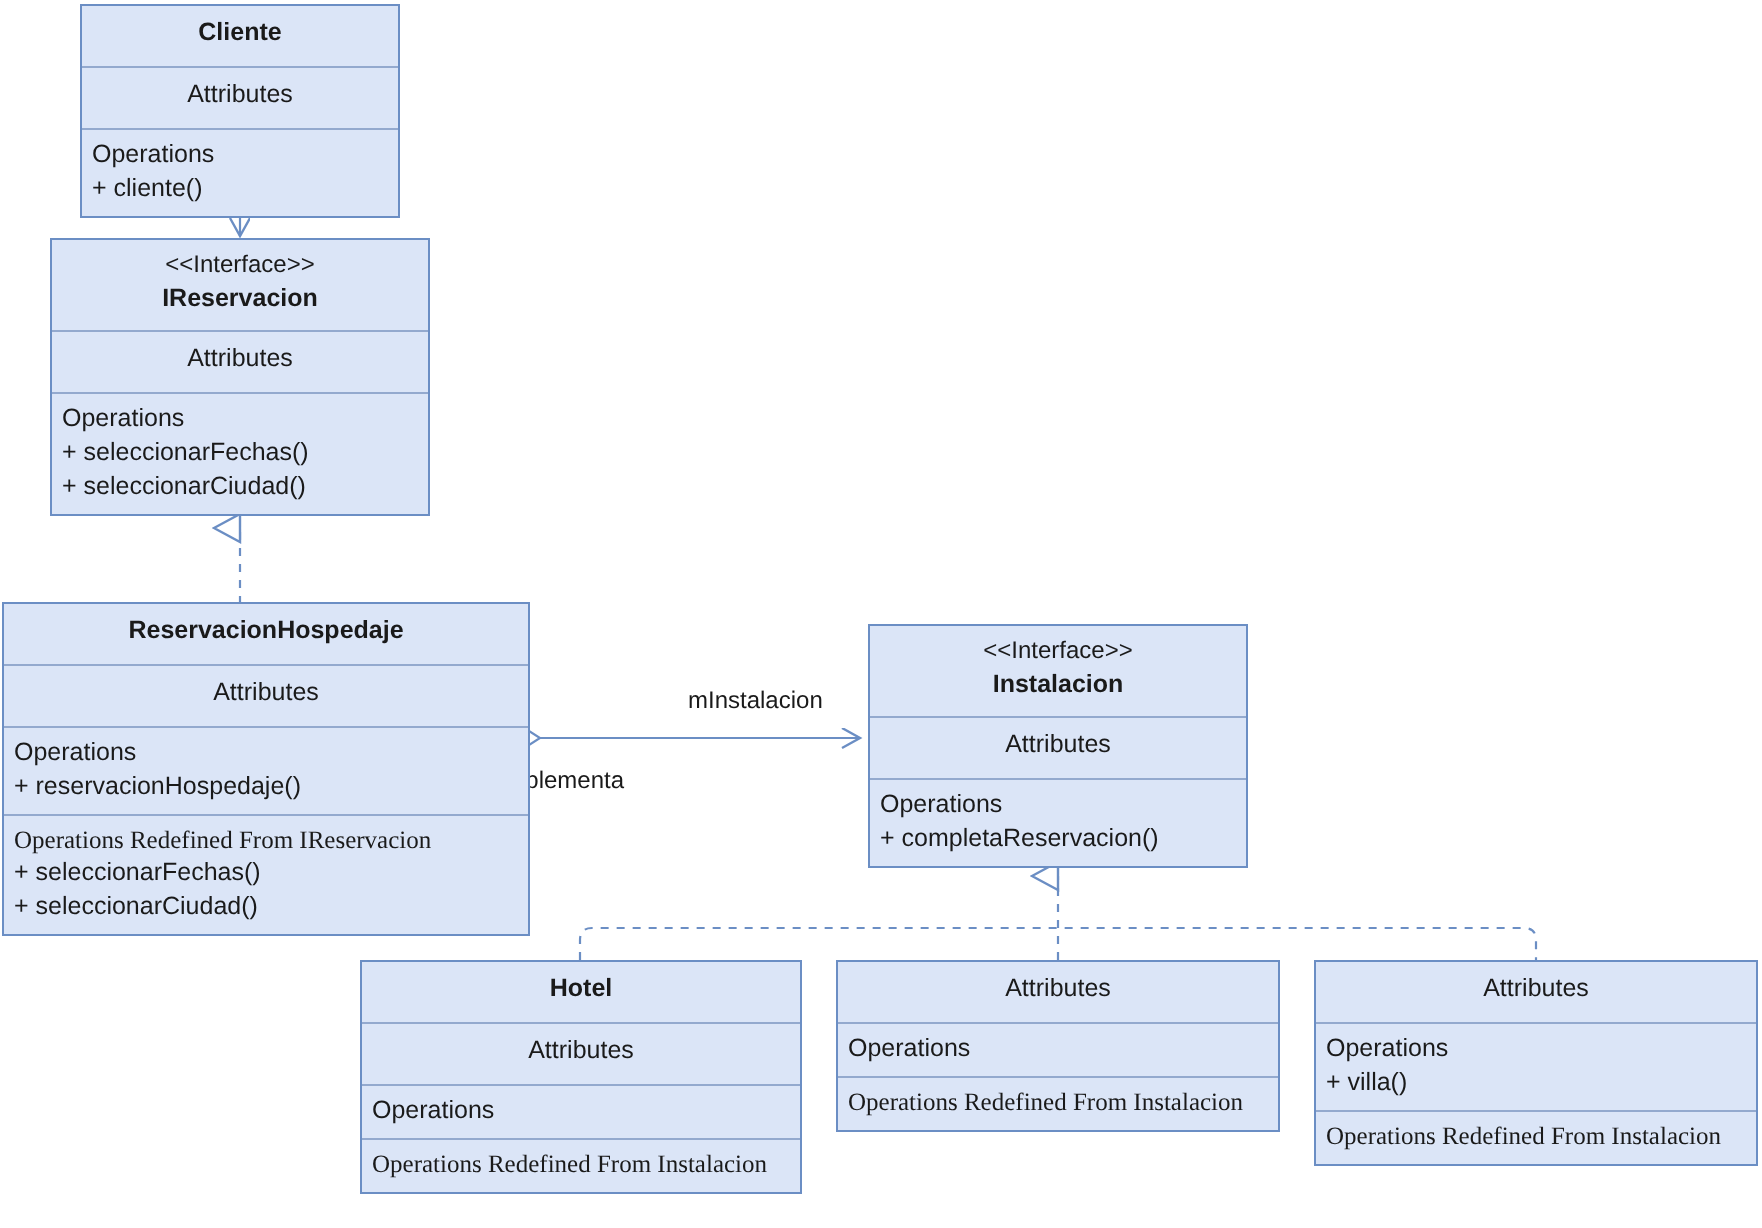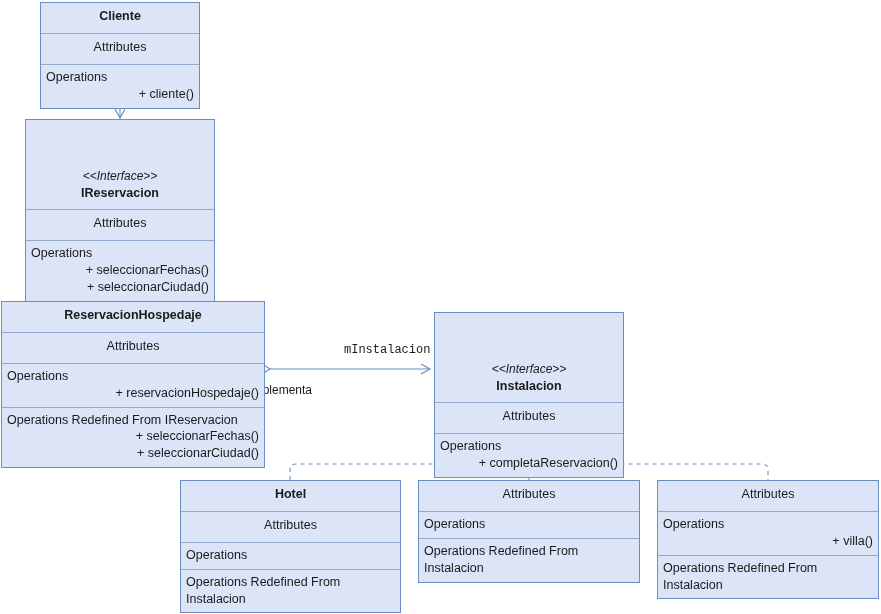"+ cliente()" .cmp-member { text-align: right -> left }
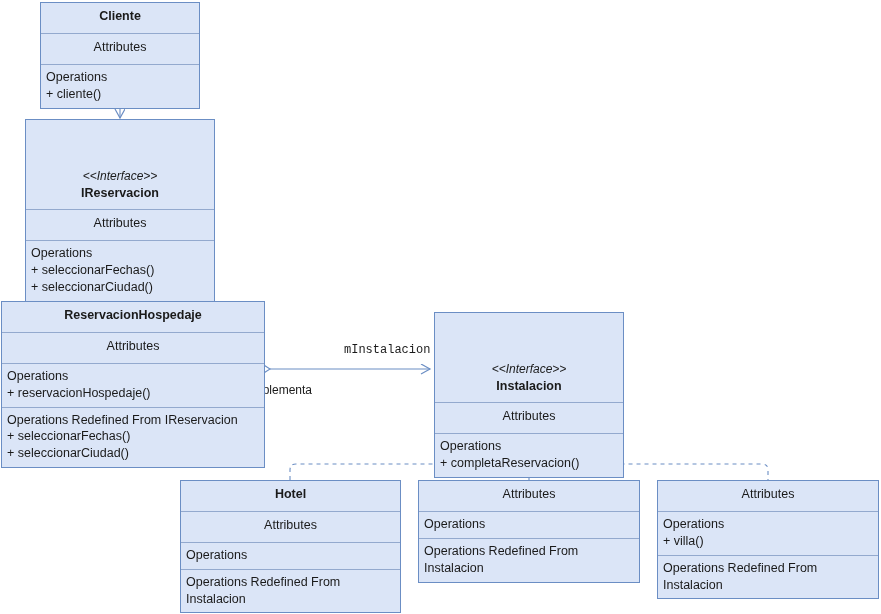"<<Interface>>" .cls-stereotype { font-style: italic -> none; margin-top: 44px -> none }
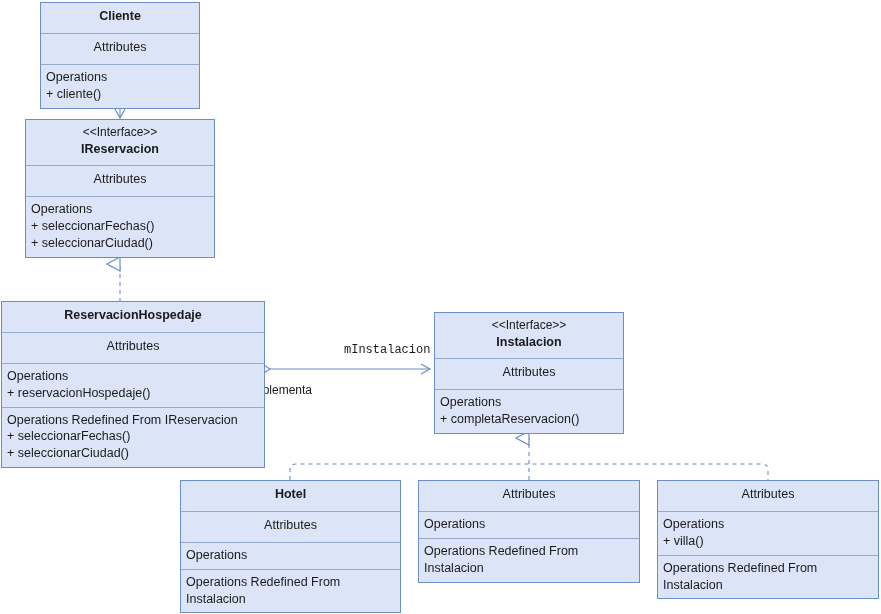"mInstalacion" div.edge-label { font-family: Liberation Mono, monospace -> none }
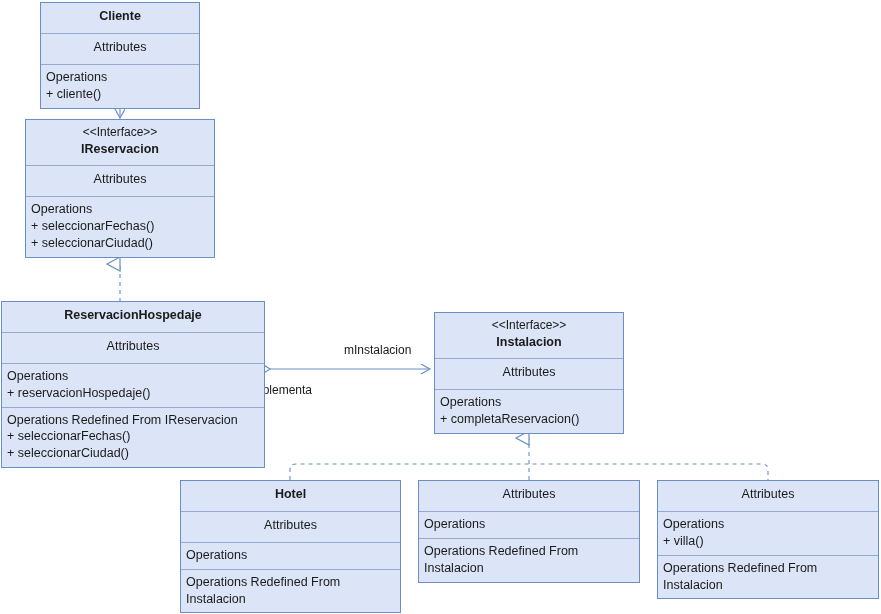"Operations Redefined From IReservacion" .cmp-heading-left { font-family: none -> Liberation Serif, serif }
